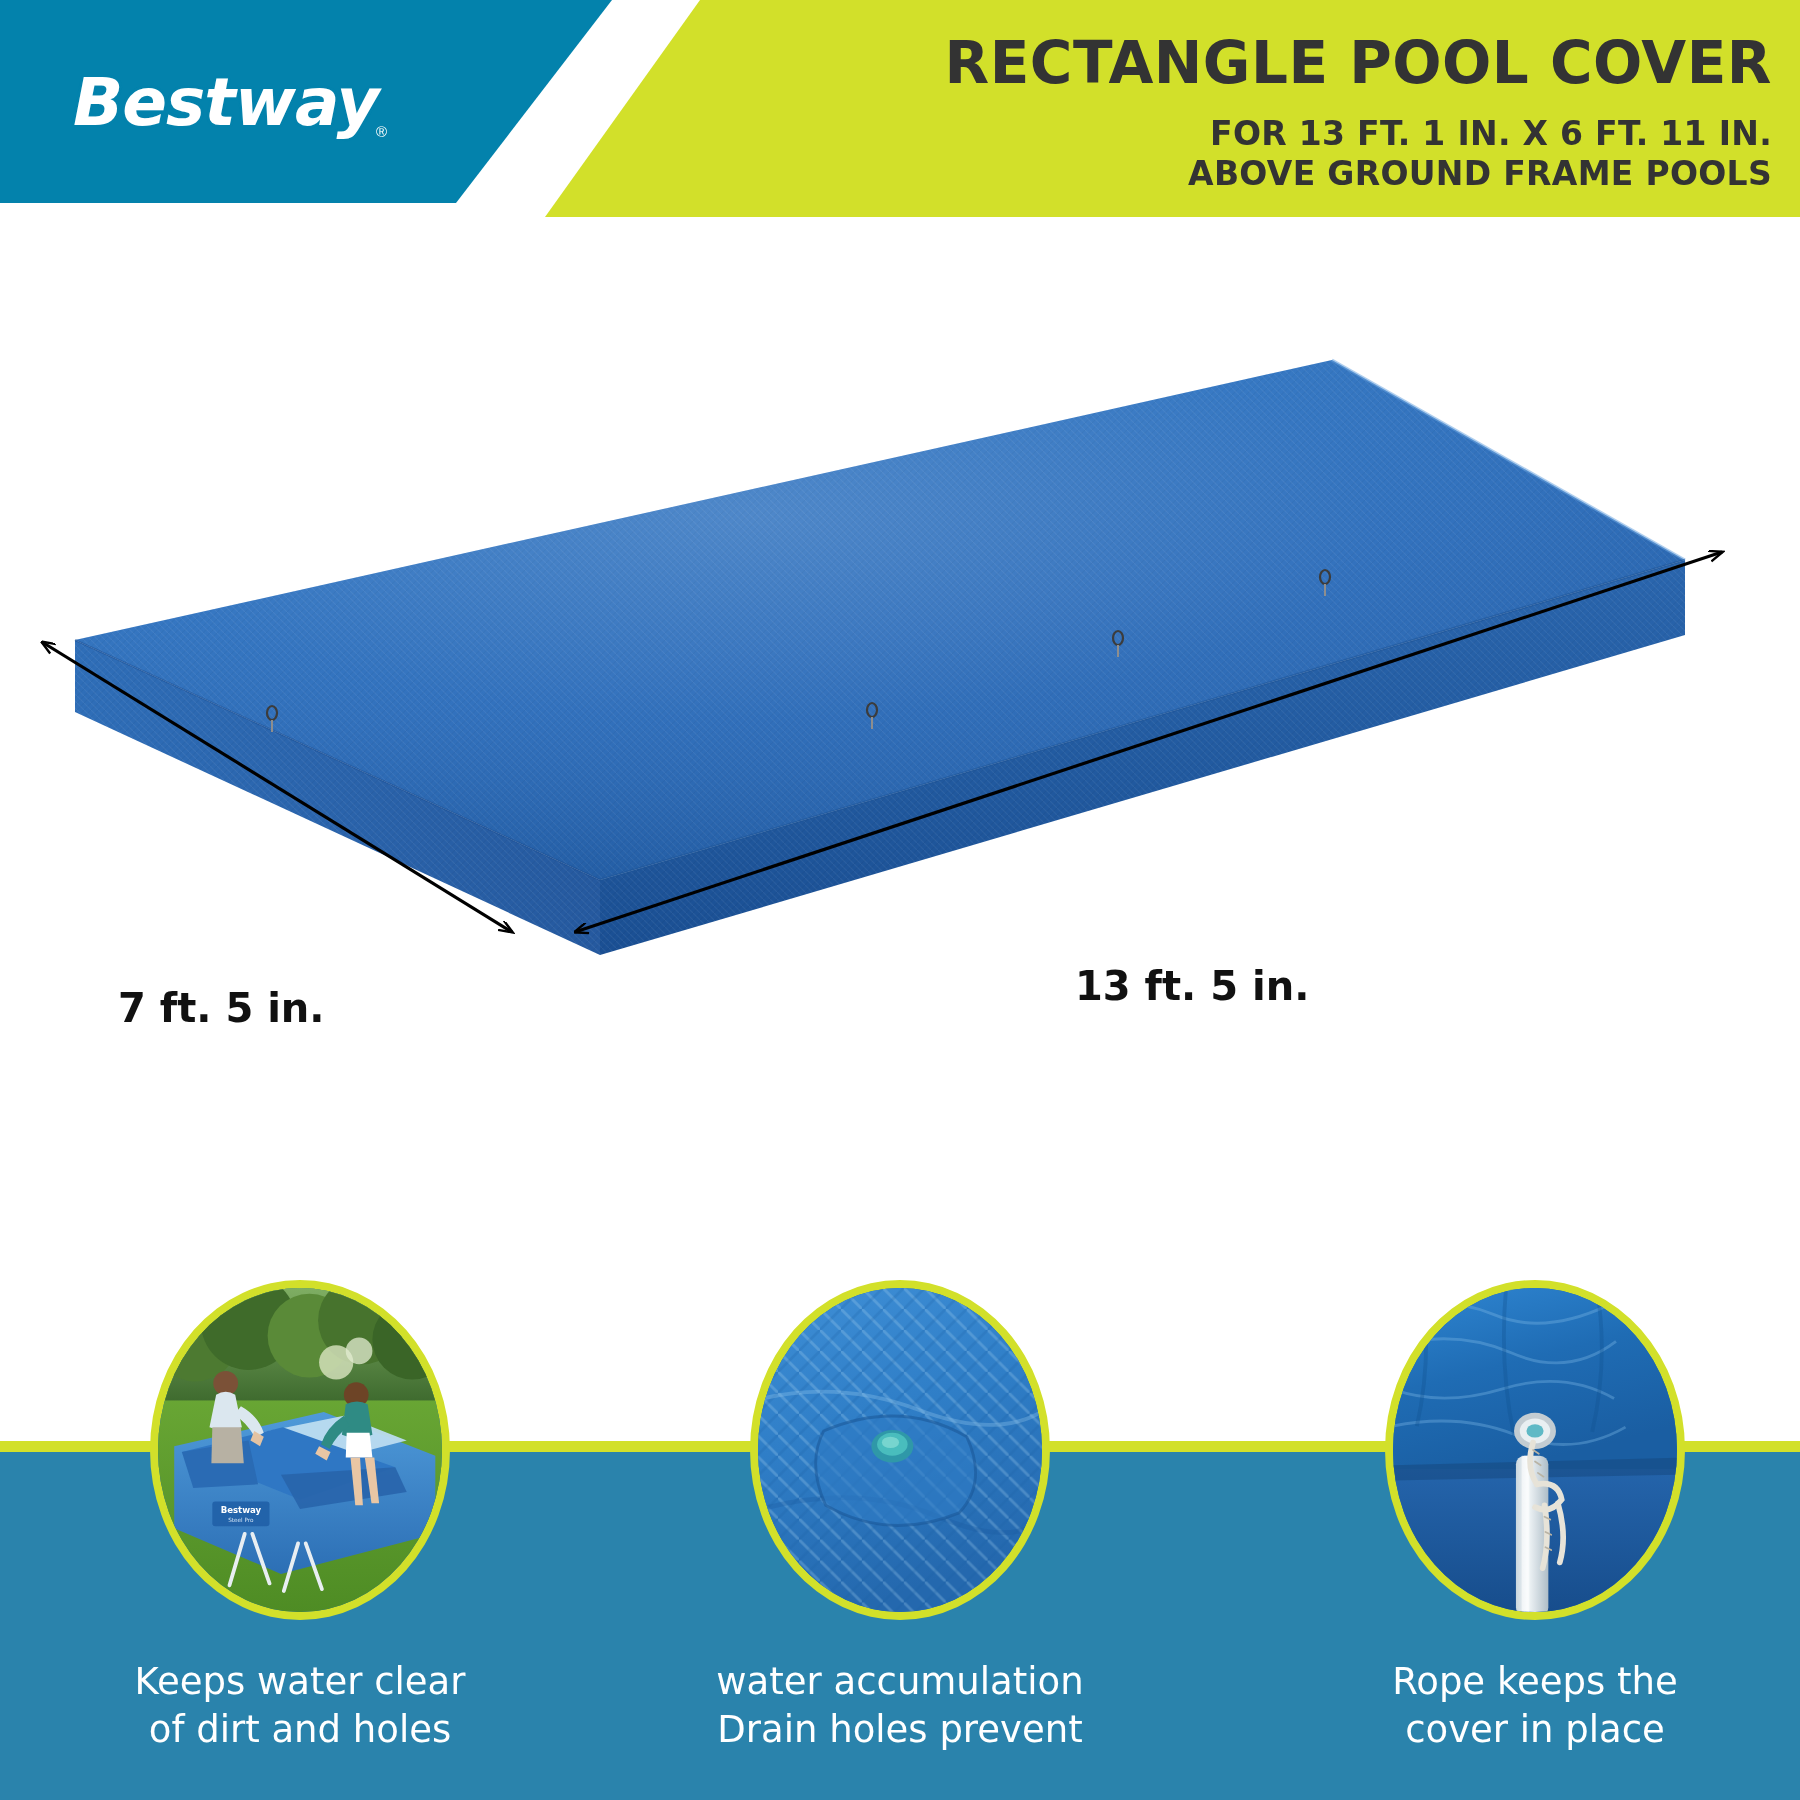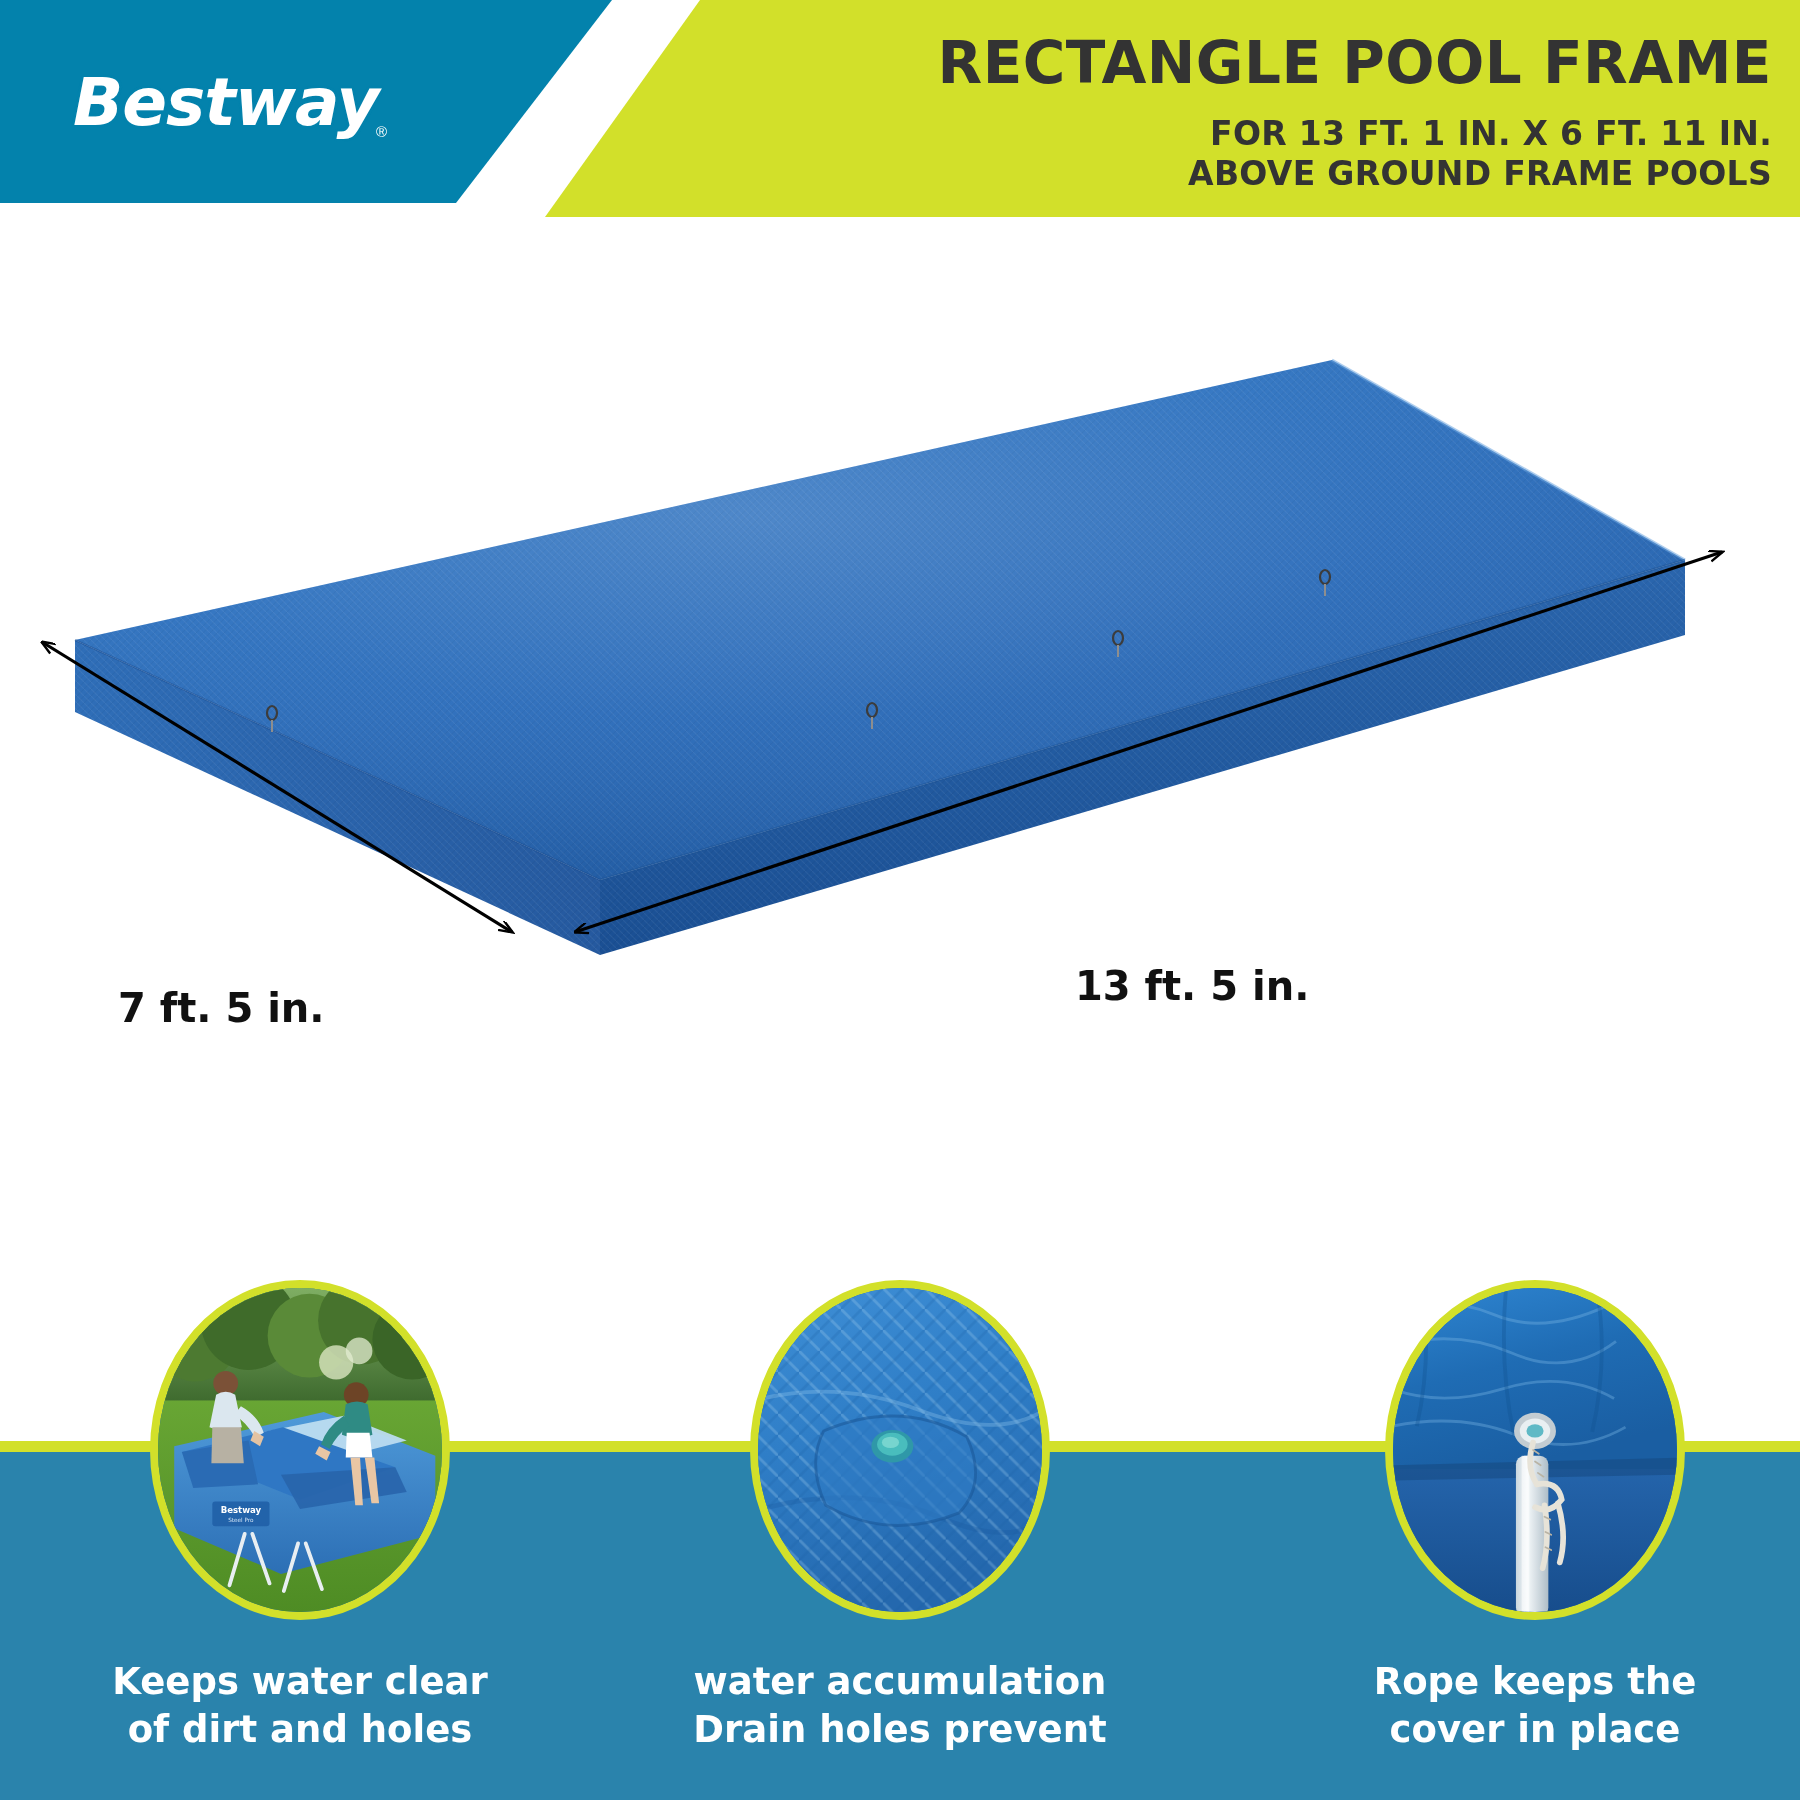"RECTANGLE POOL FRAME" div { text: FRAME -> COVER }
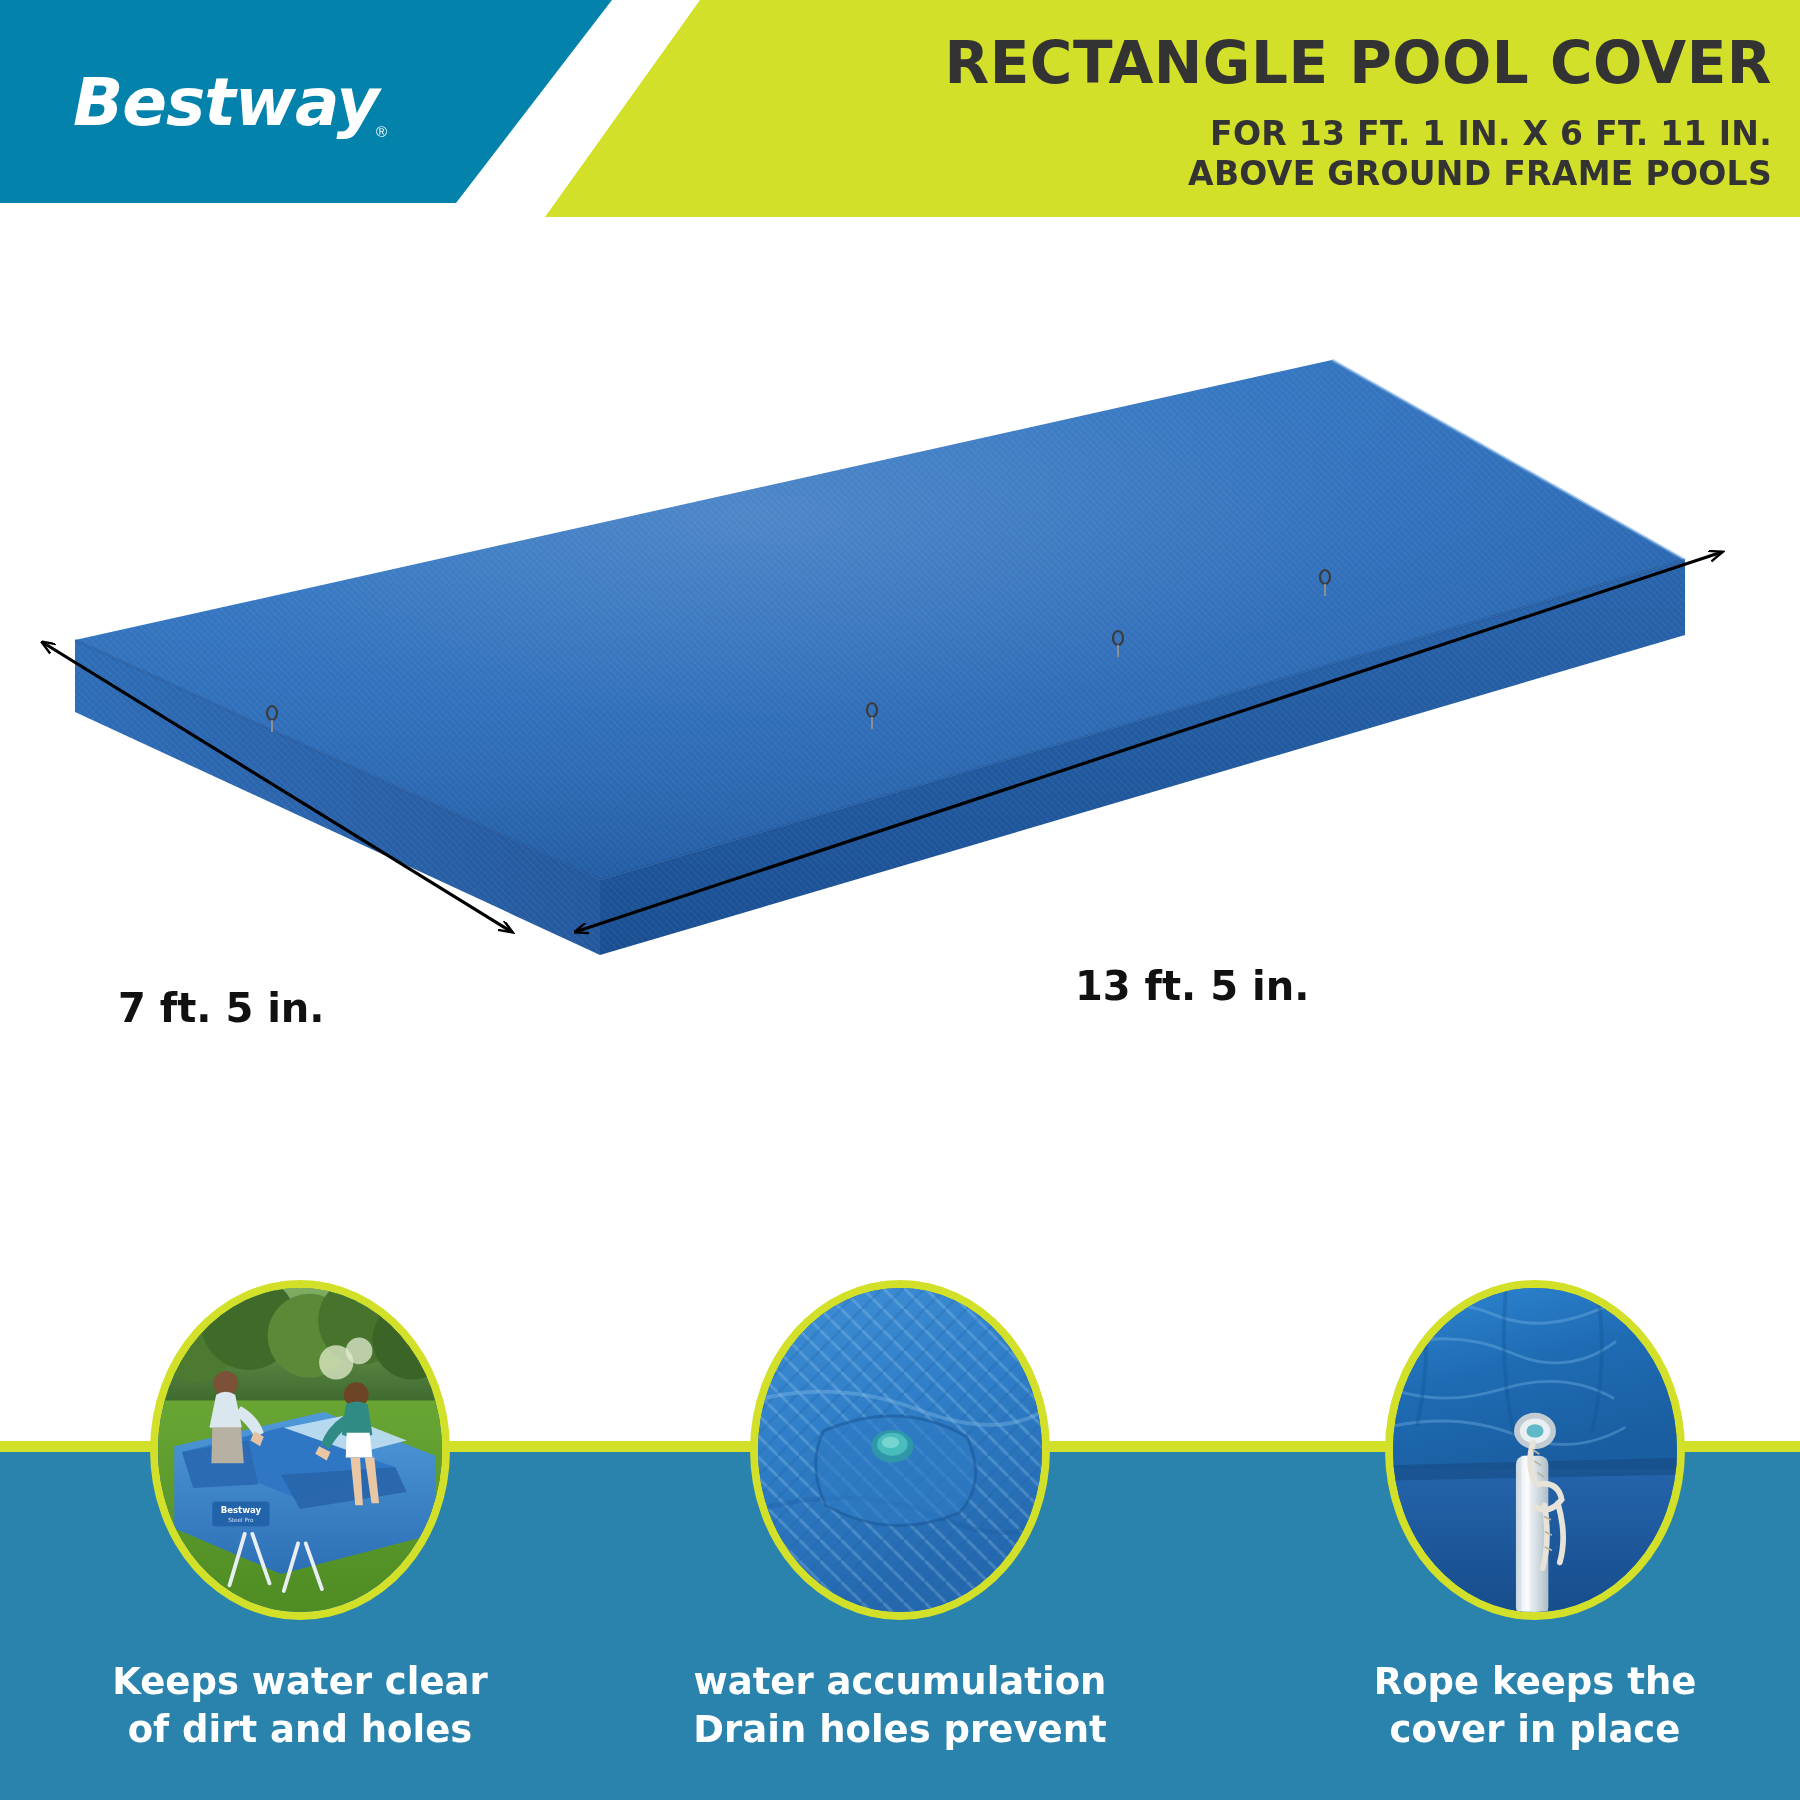"Keeps water clear" .feature-caption { font-weight: bold -> normal }
